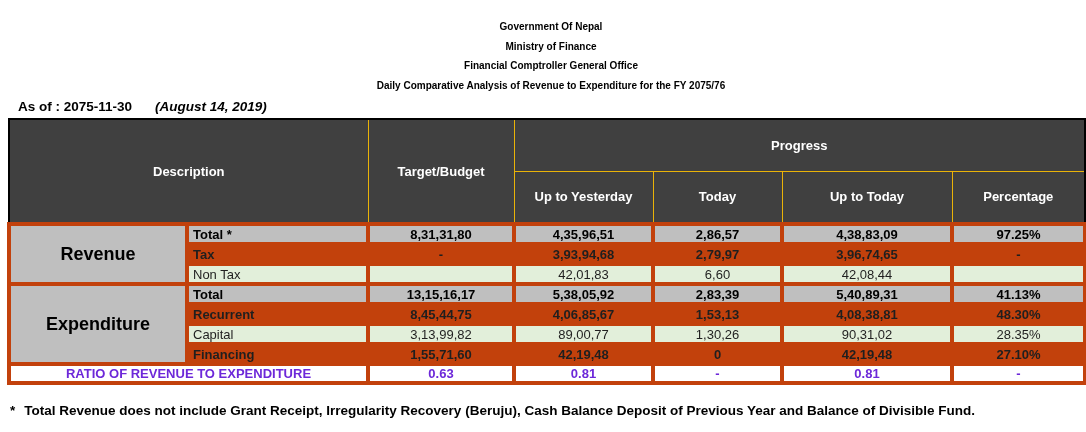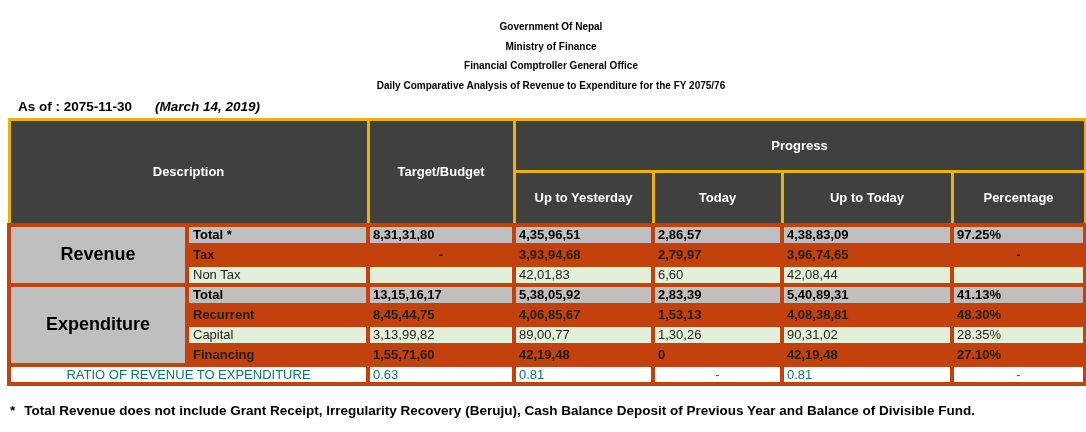"(March 14, 2019)" span.alt-date { text: March -> August }
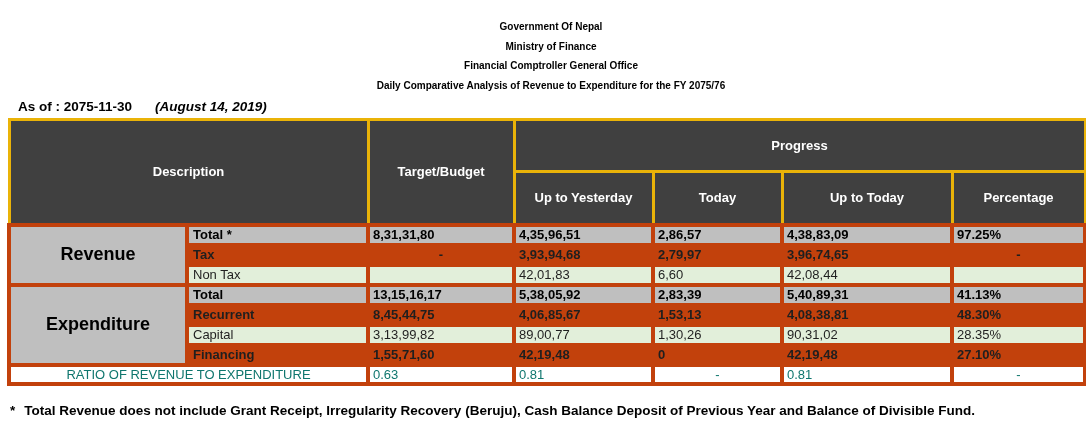"Progress" thead th { border: 3px solid #eab308 -> 1px solid #eab308 }
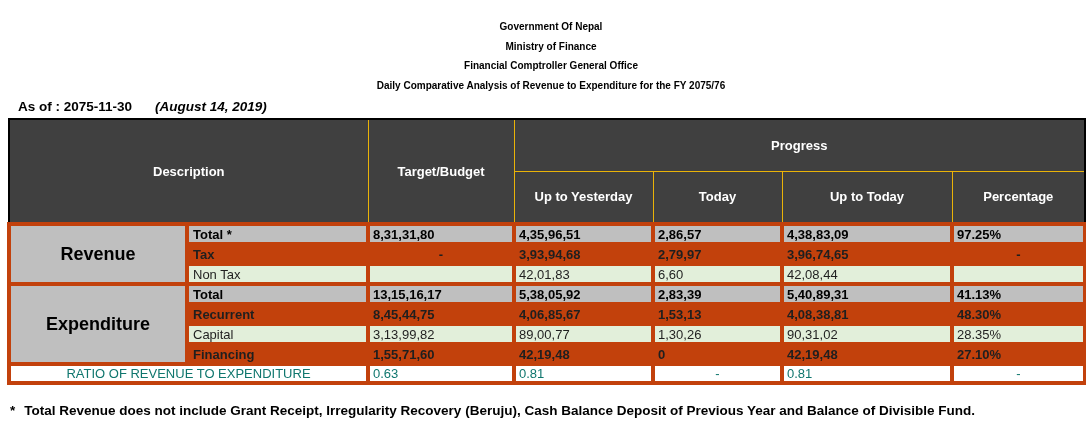"8,31,31,80" .num { text-align: left -> center }
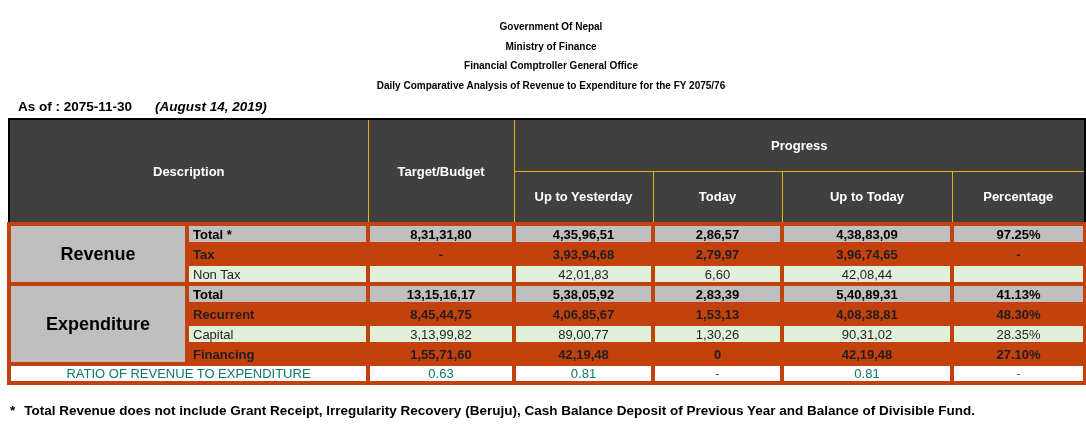"RATIO OF REVENUE TO EXPENDITURE" tr.ratio-row > td { color: #0f766e -> #6d28d9; font-weight: 400 -> 700 }
